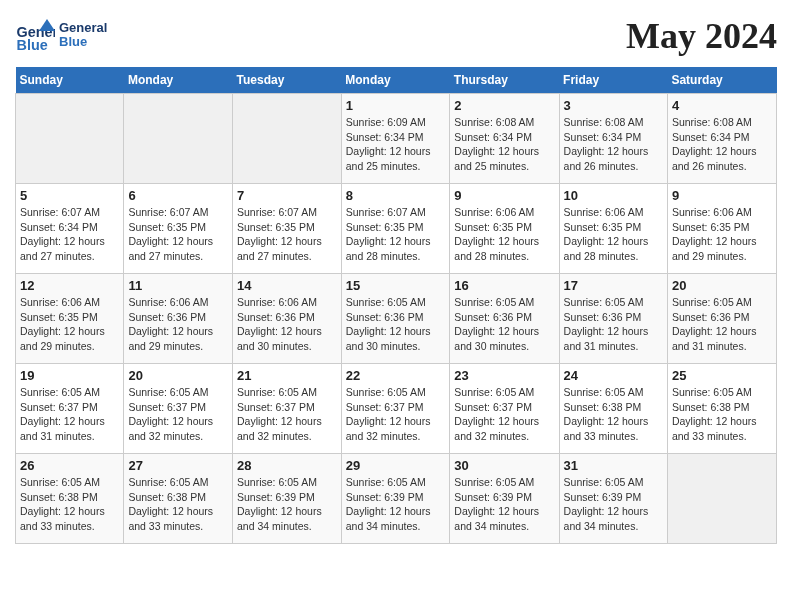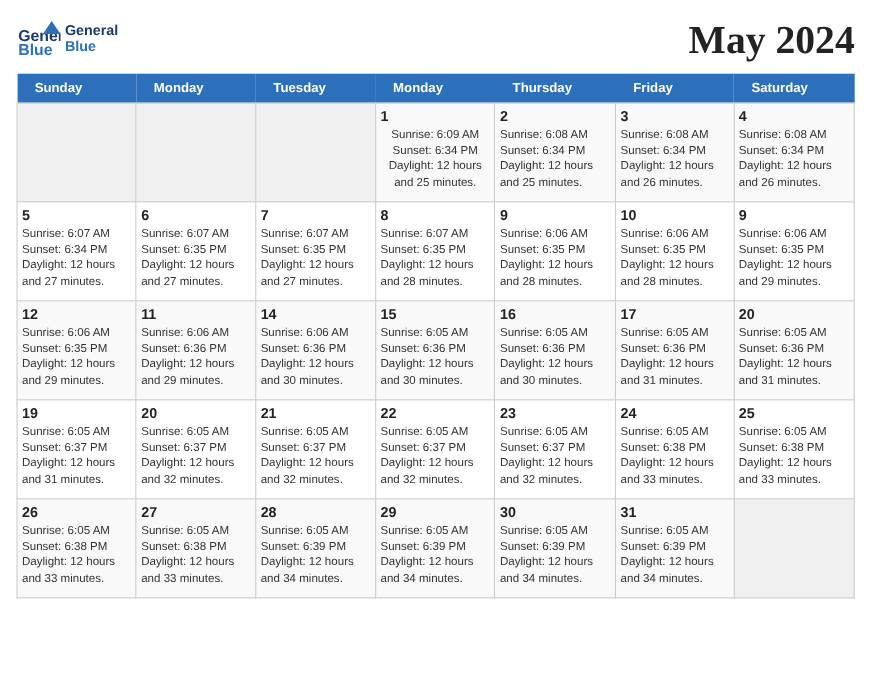"Sunday" thead tr th { padding: 6px 16px -> 6px 4px }
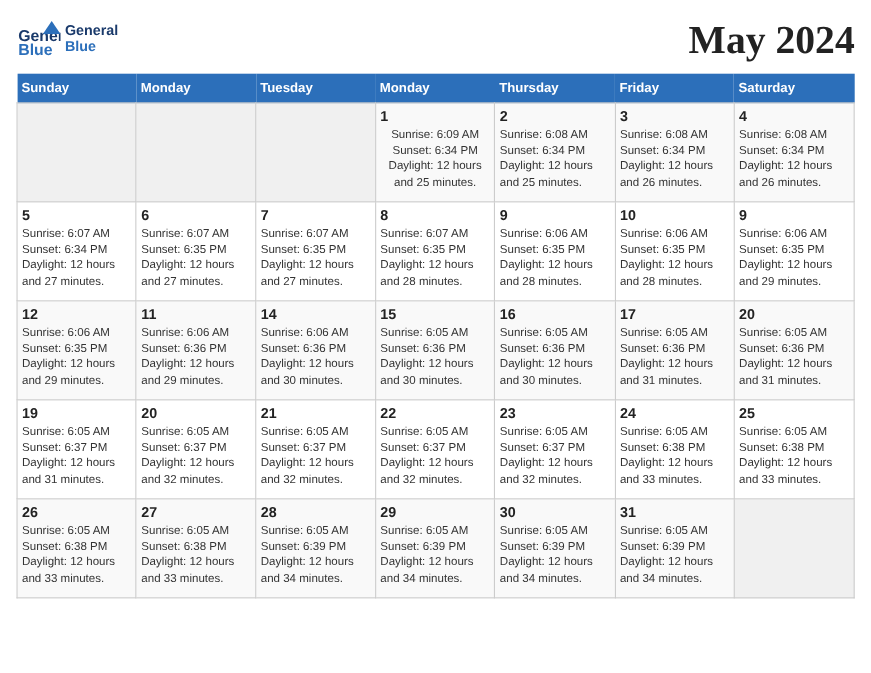"Sunrise: 6:09 AM" div.day-info { text-align: center -> none }
